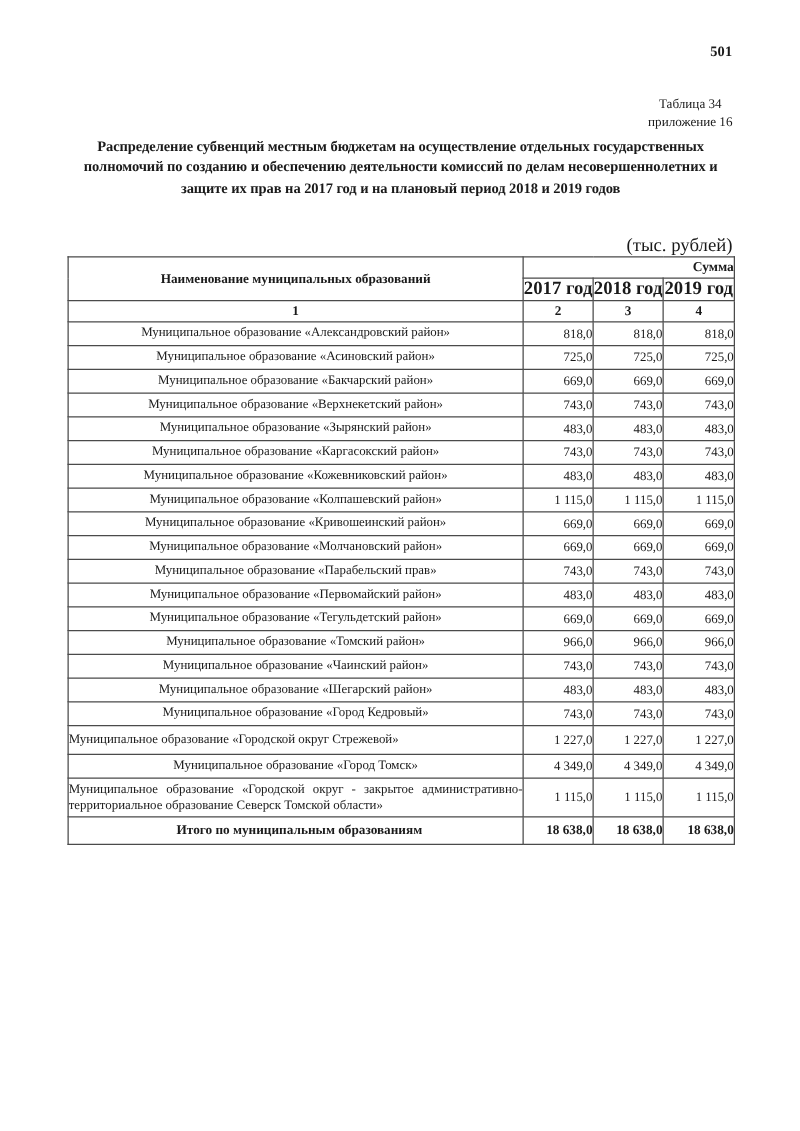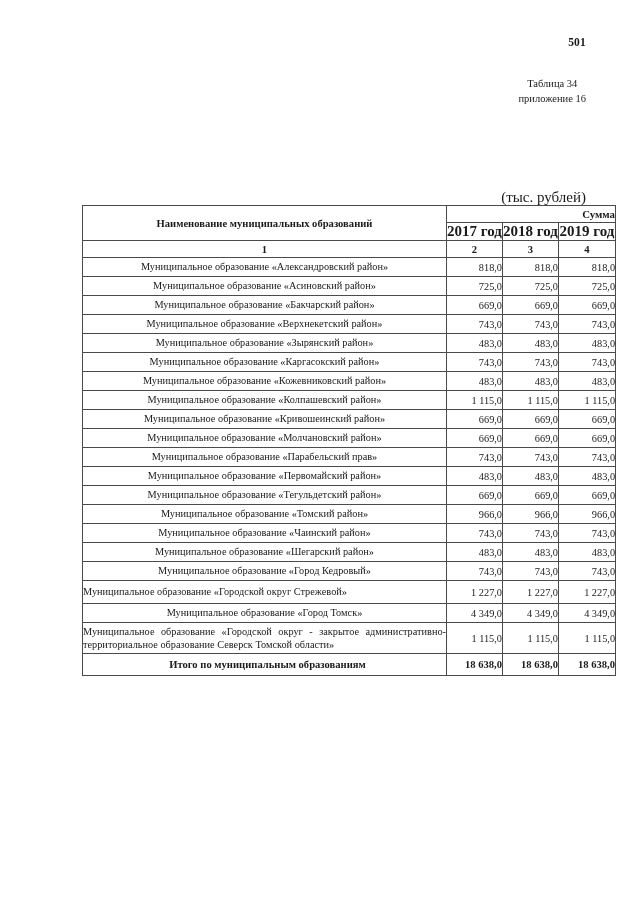"Распределение субвенций местным бюджетам" div.title { html: none -> <div>Распределение субвенций местным бюджетам на осуществление отдельных государственных полномочий по созданию и обеспечению деятельности комиссий по делам несовершеннолетних и защите их прав на 2017 год и на плановый период 2018 и 2019 годов</div> }
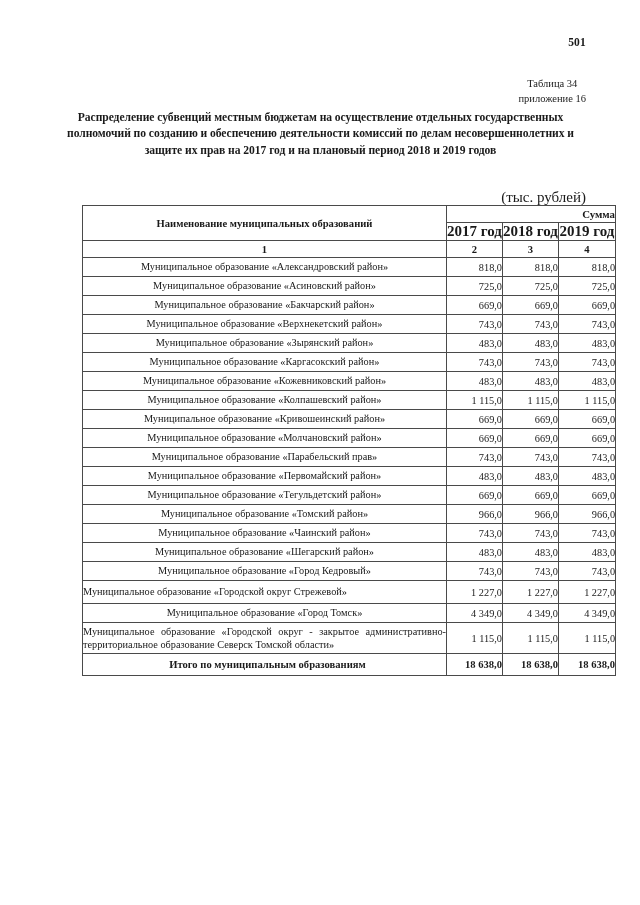"Наименование муниципальных образований" .tbl-wrap { margin-left: 28px -> none }
